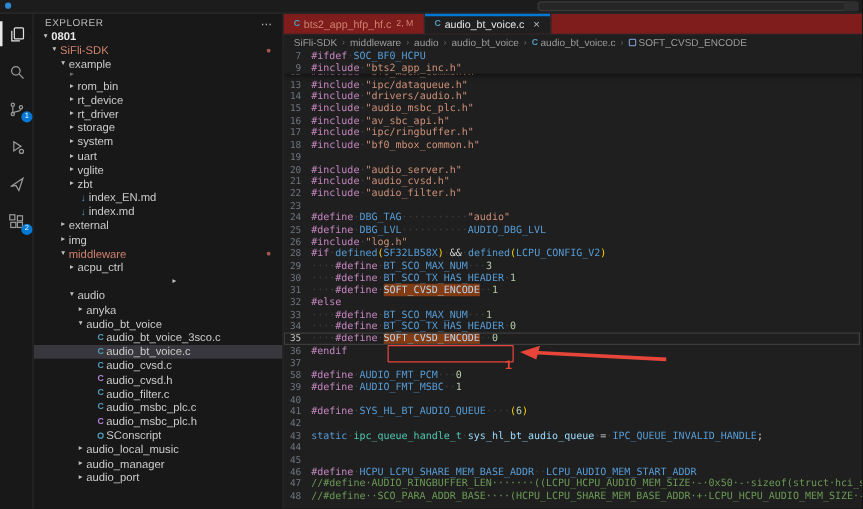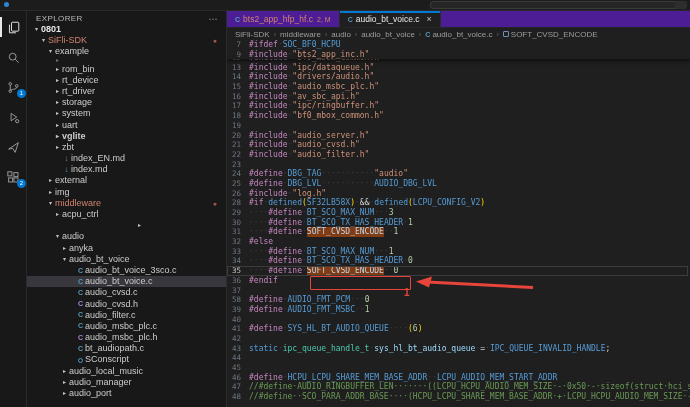"bts2_app_hfp_hf.c" .tabbar { background: #4c1d95 -> #7f1d1d }
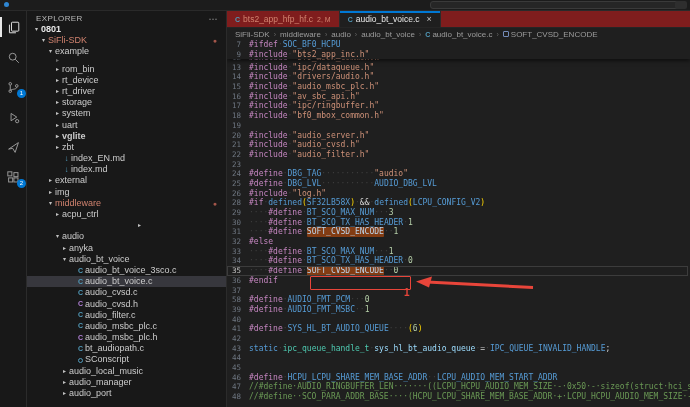"vglite" div.trow { font-weight: bold -> none }
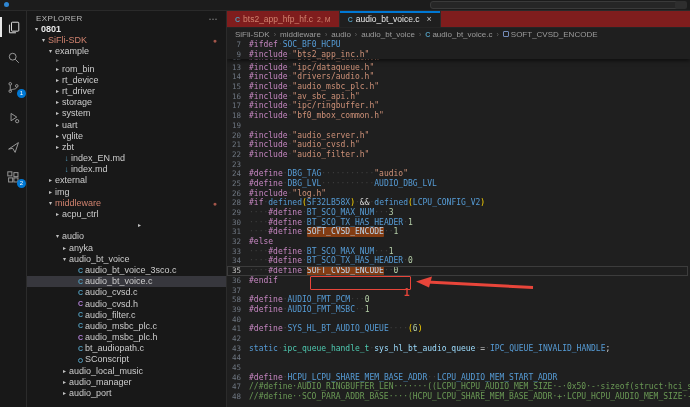"bt_audiopath.c" div.trow { html: <div> <span></span> <span>C</span> <span>bt_audiopath.c</span> </div> -> none }
